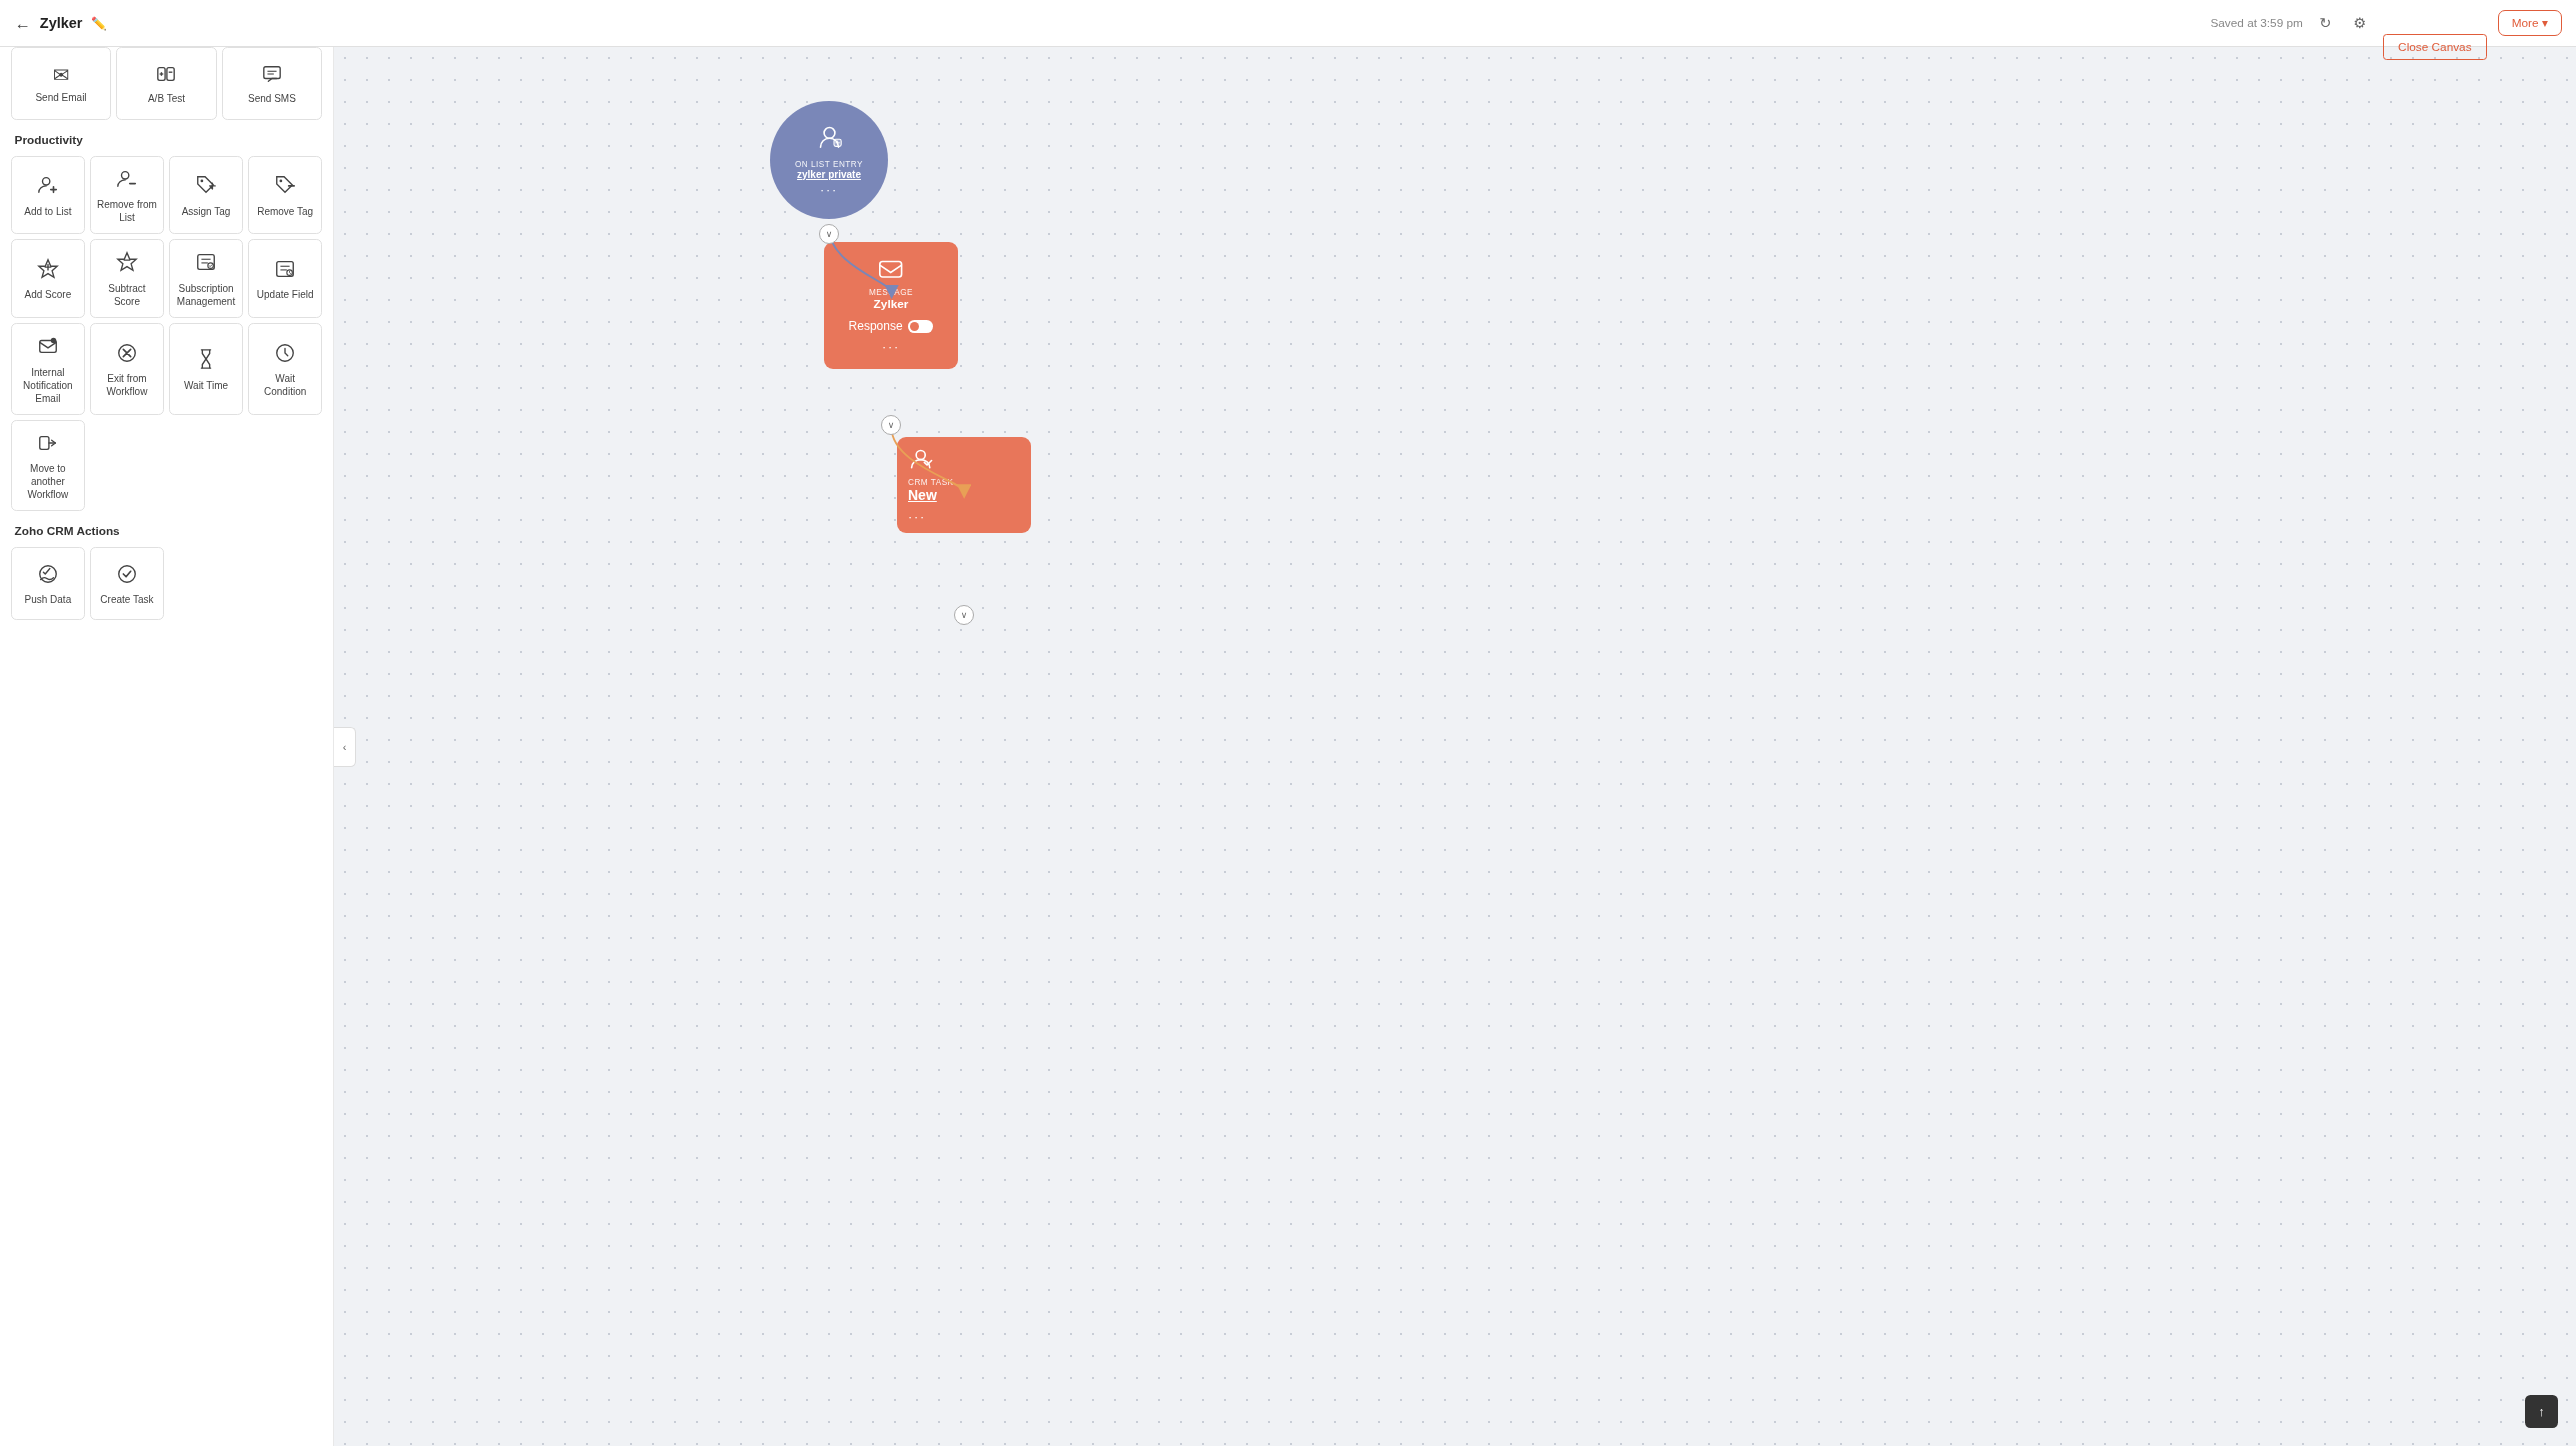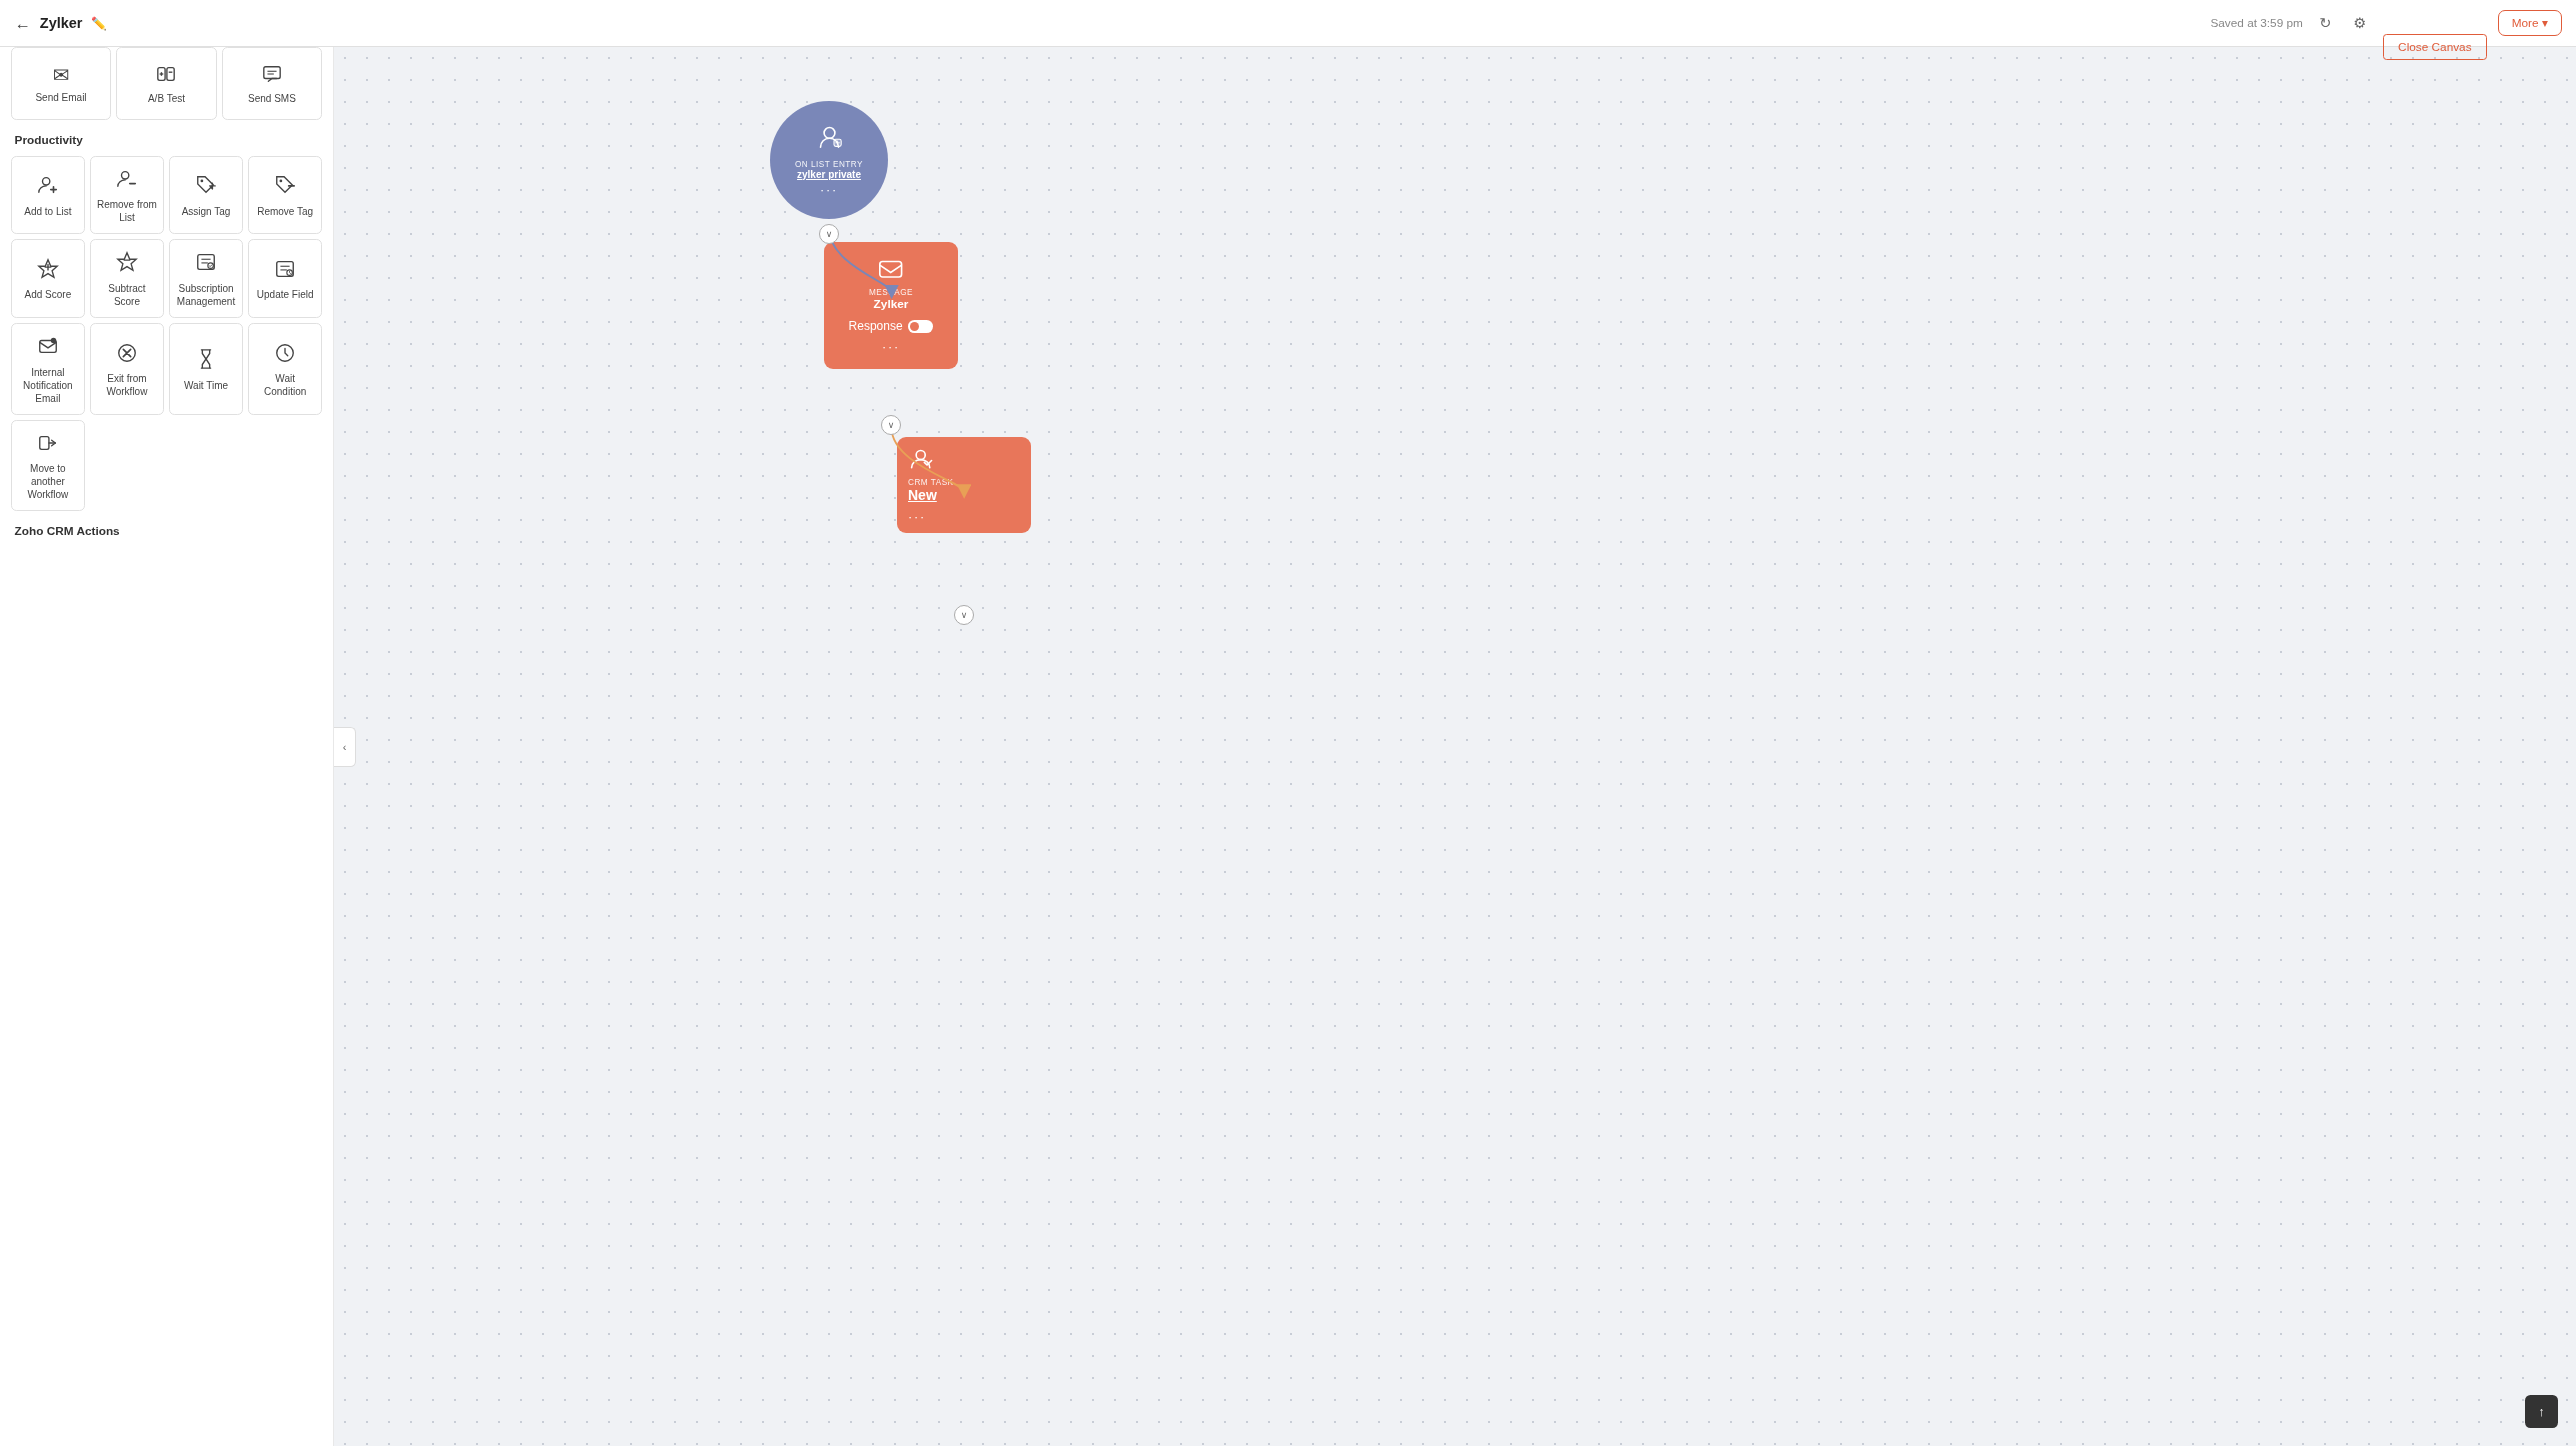"Push Data" div.grid { html: none -> <div> <div> <span> <svg> <path></path> <path></path> <path></path> </svg> </span> <span>Push Data</span> </div> <div> <span> <svg> <circle></circle> <path></path> </svg> </span> <span>Create Task</span> </div> </div> }
